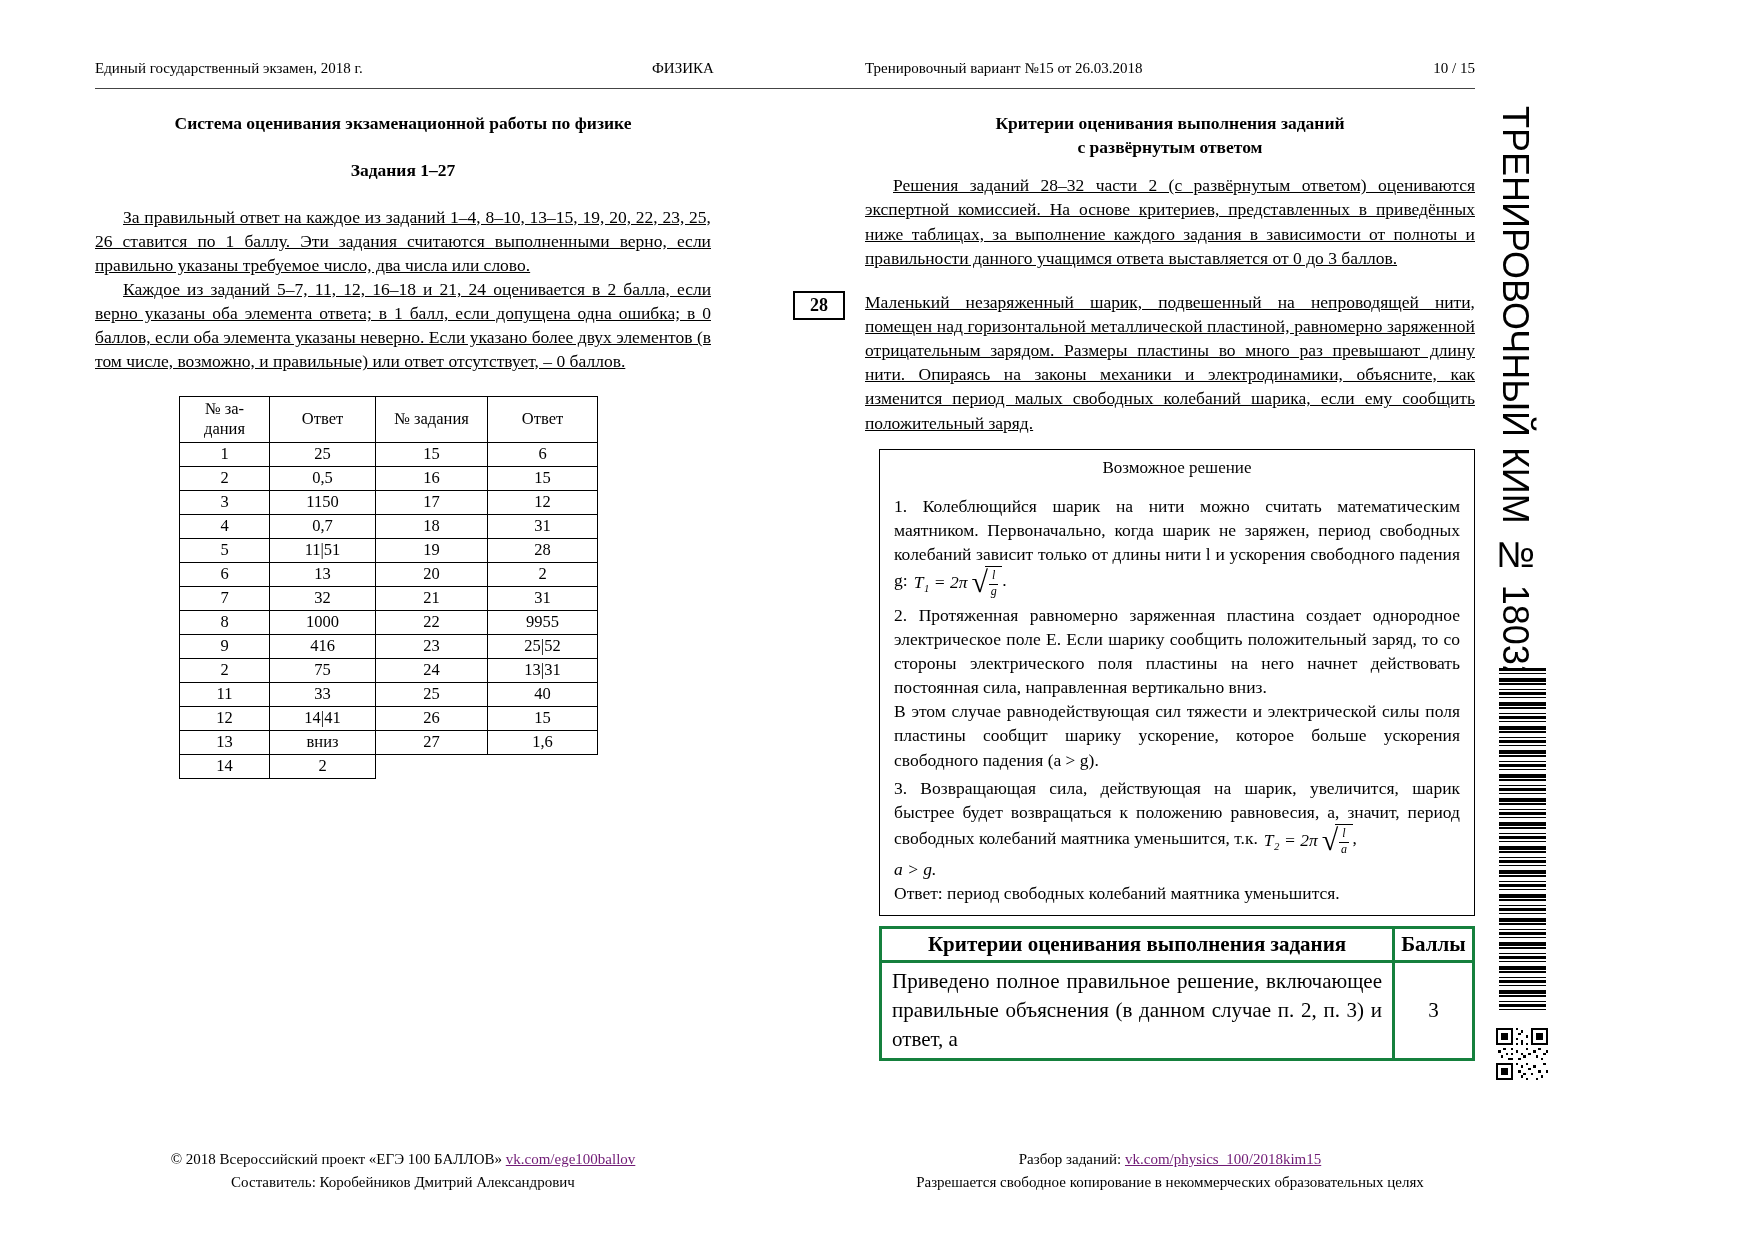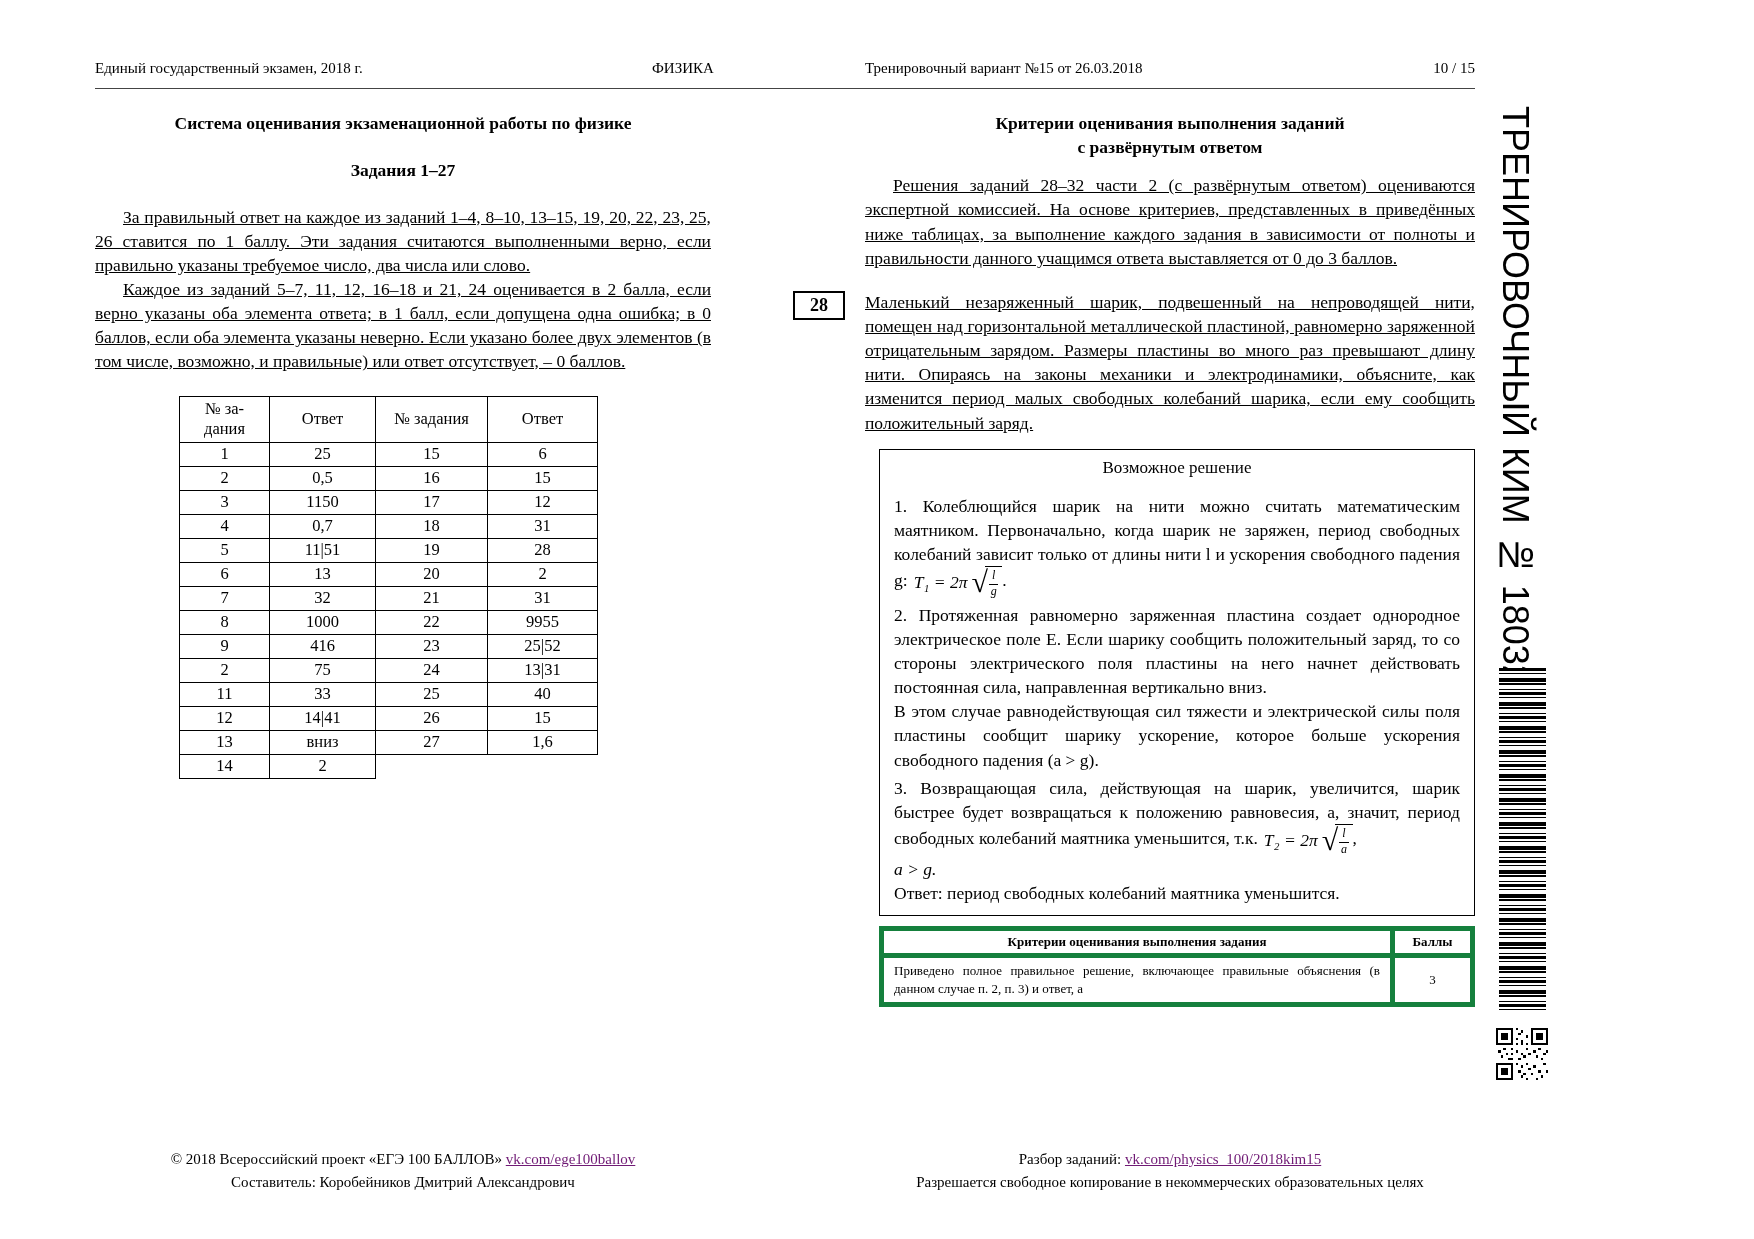"Критерии оценивания выполнения задания" .criteria th, .criteria td { border: 5px solid #15803d -> 3px solid #15803d; font-size: 13px -> 21px }
